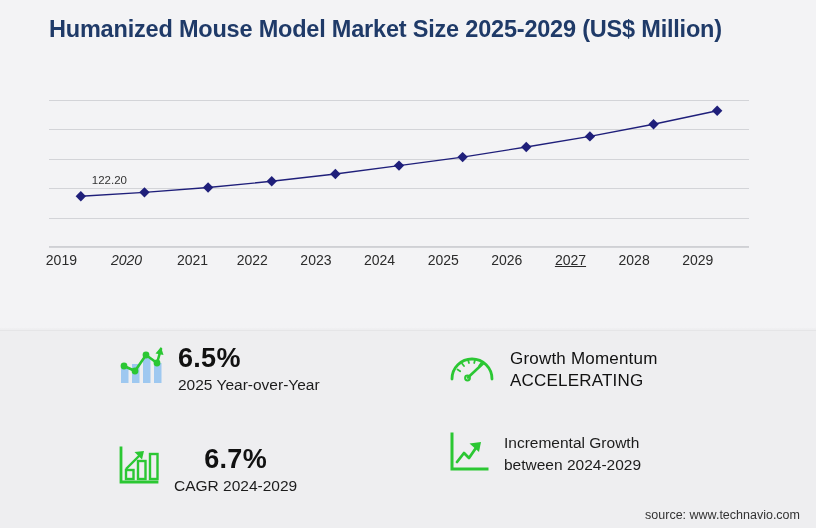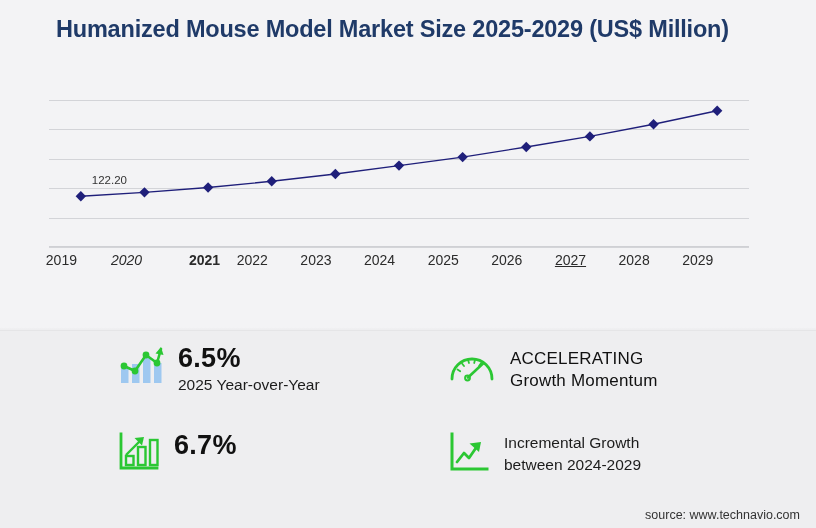"Humanized Mouse Model Market Size" .title { margin-left: 7px -> none }
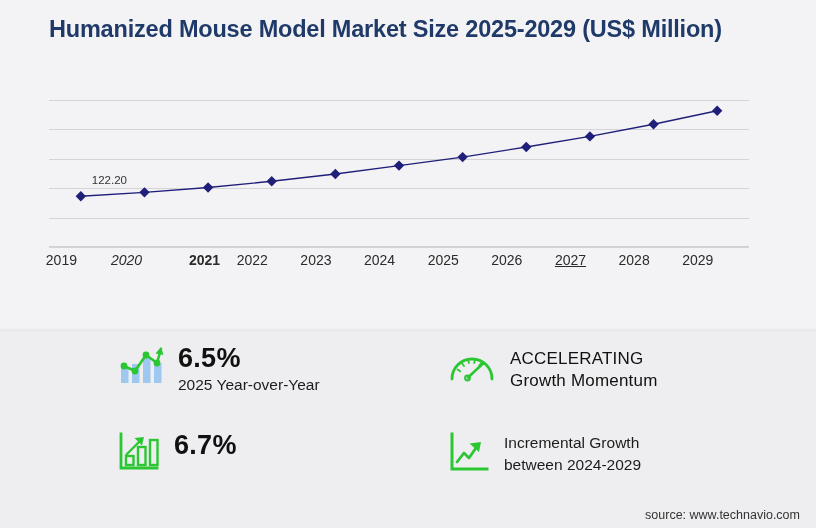"2021" div.xlabel { font-weight: bold -> none; left: 175px -> 163px }
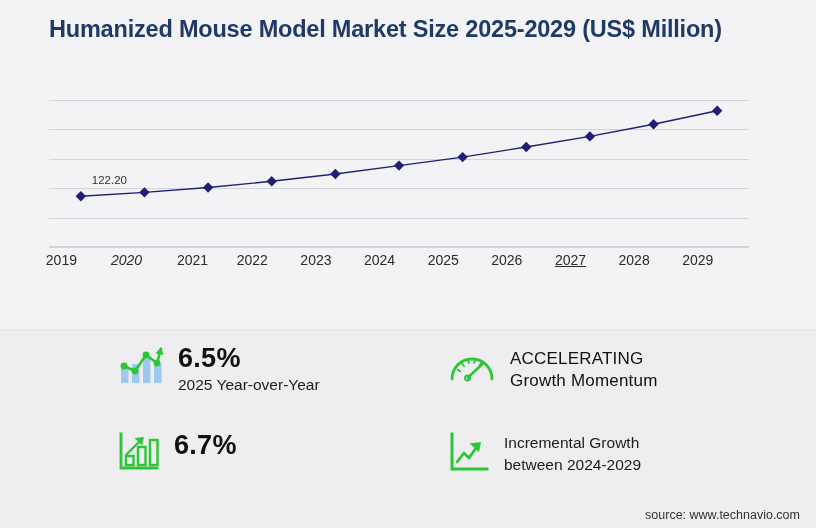"ACCELERATING" div.cap { order: before "Growth Momentum" -> after "Growth Momentum" }
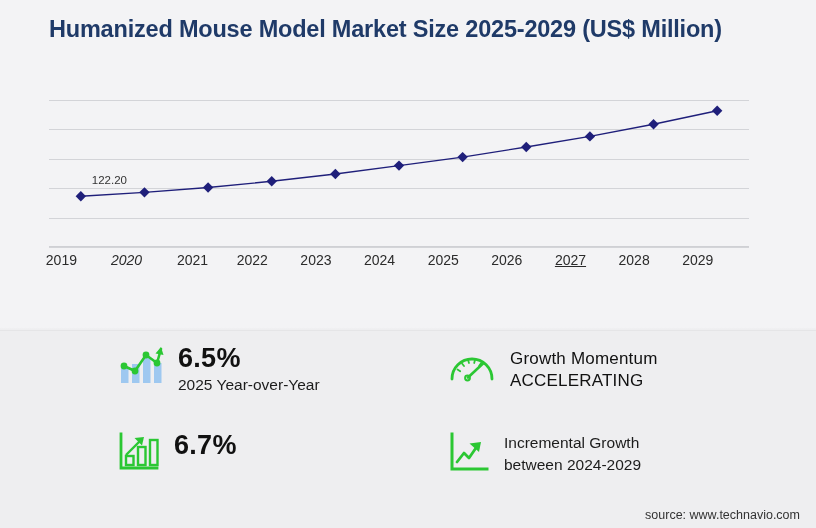"6.7%" .s2 { top: 95px -> 109px }
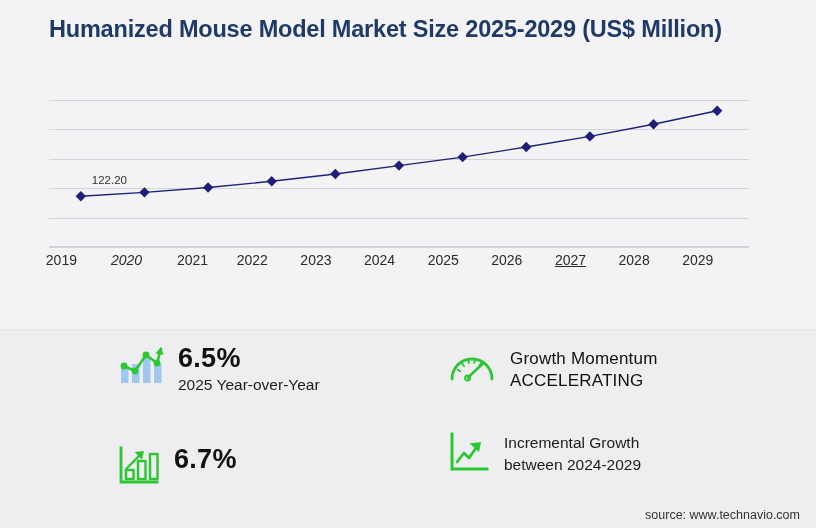"CAGR 2024-2029" div.sub { html: none -> <div>CAGR 2024-2029</div> }
